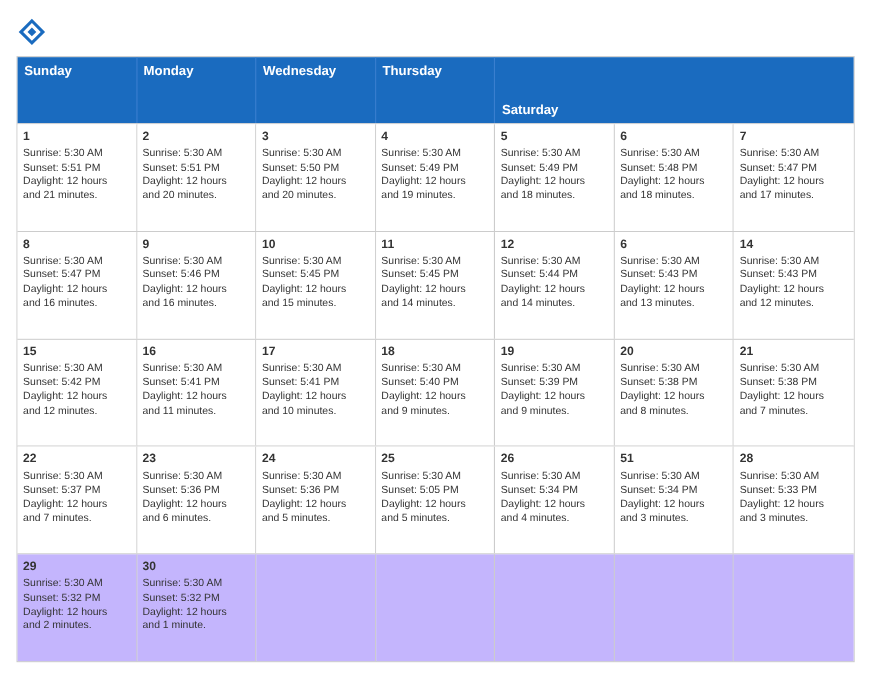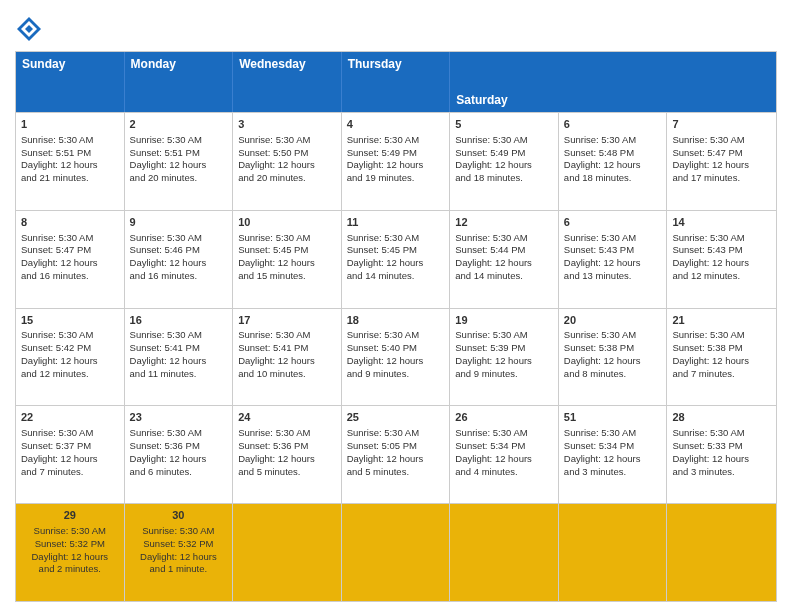"29" .last-row .cal-cell { background: #eab308 -> #c4b5fd; text-align: center -> none }
